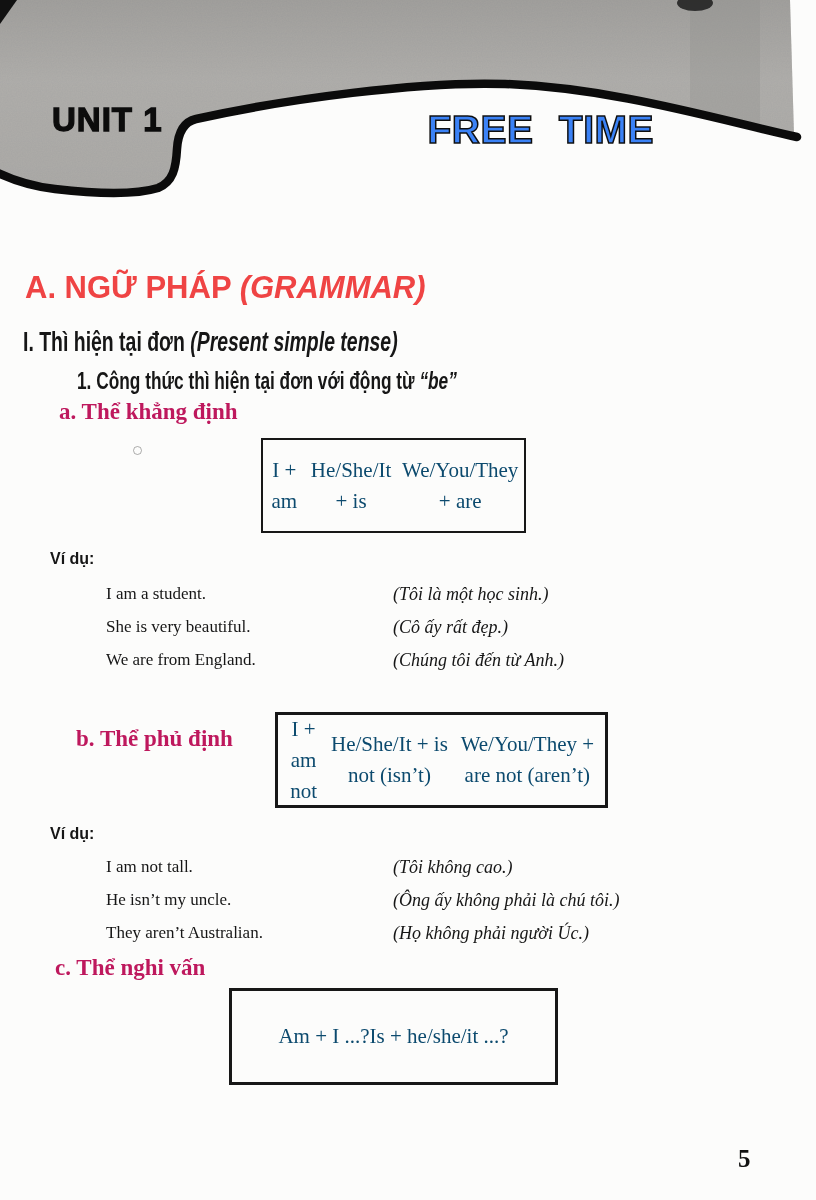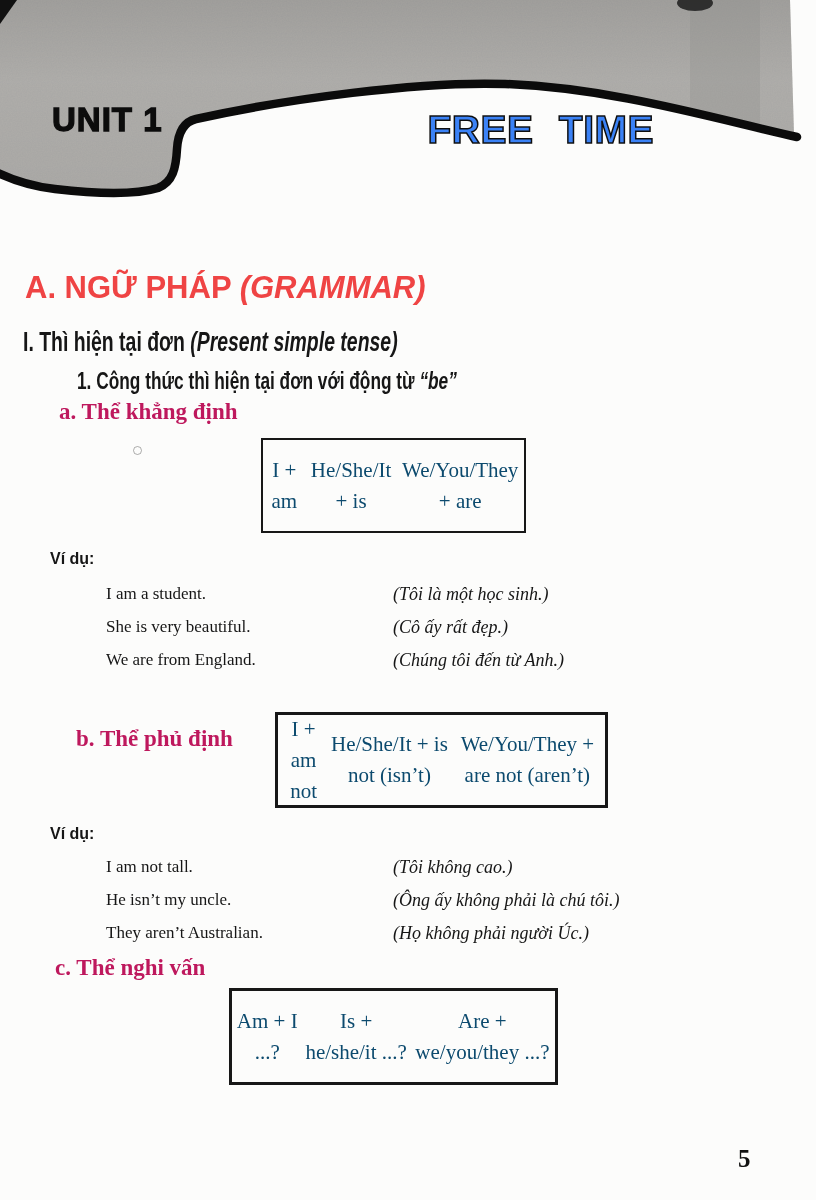"Are + we/you/they ...?" div { html: <div>Are + we/you/they ...?</div> -> none }
